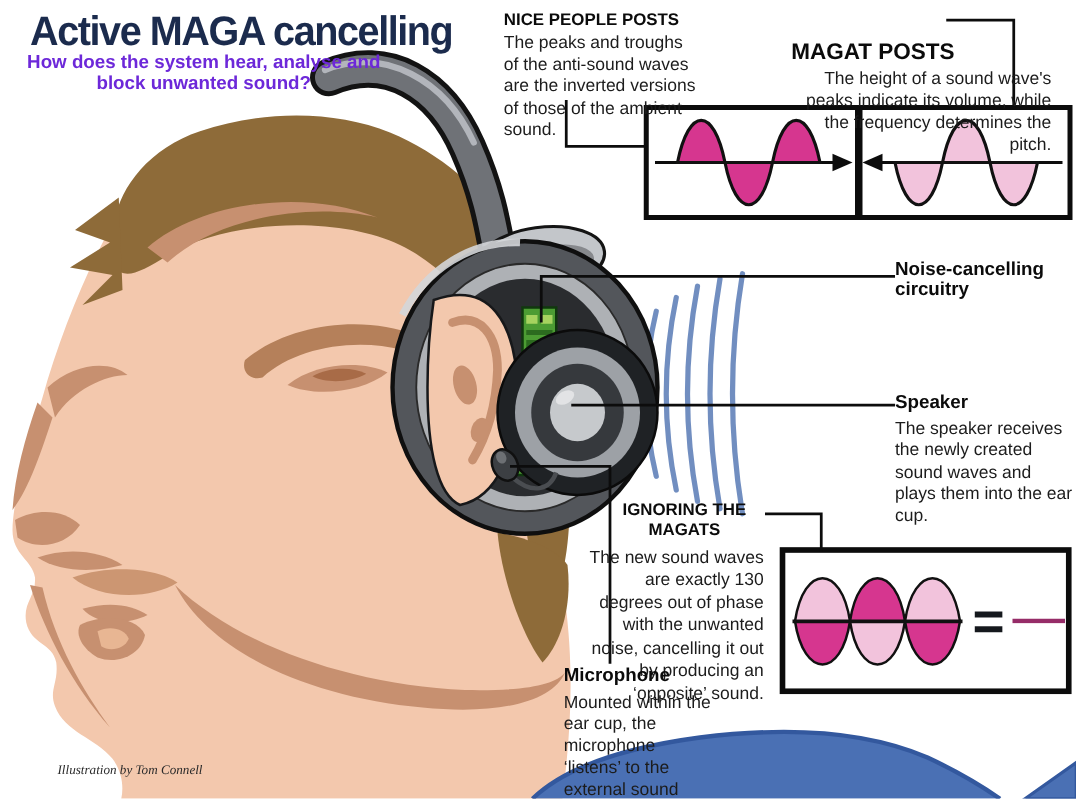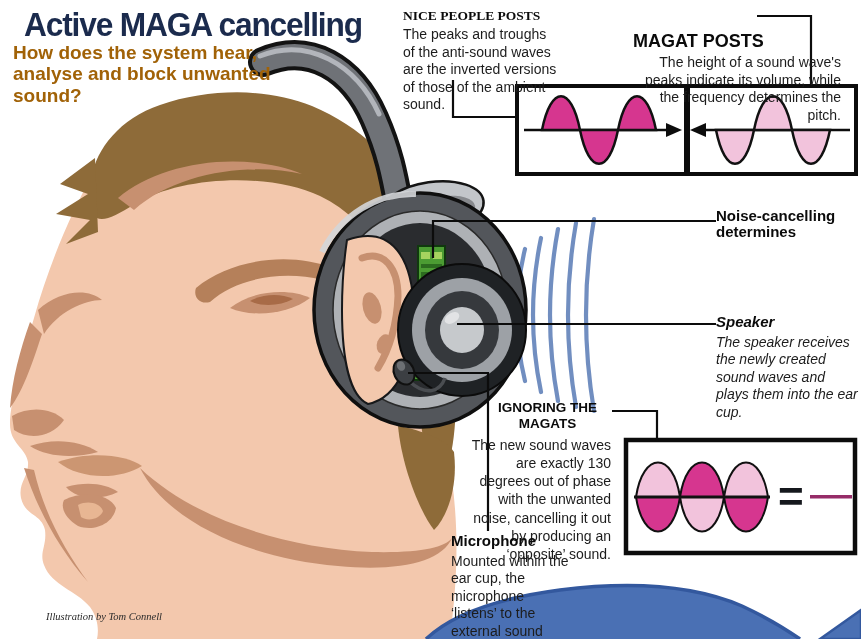"NICE PEOPLE POSTS" .nice .co-head { font-family: Liberation Serif, serif -> none }
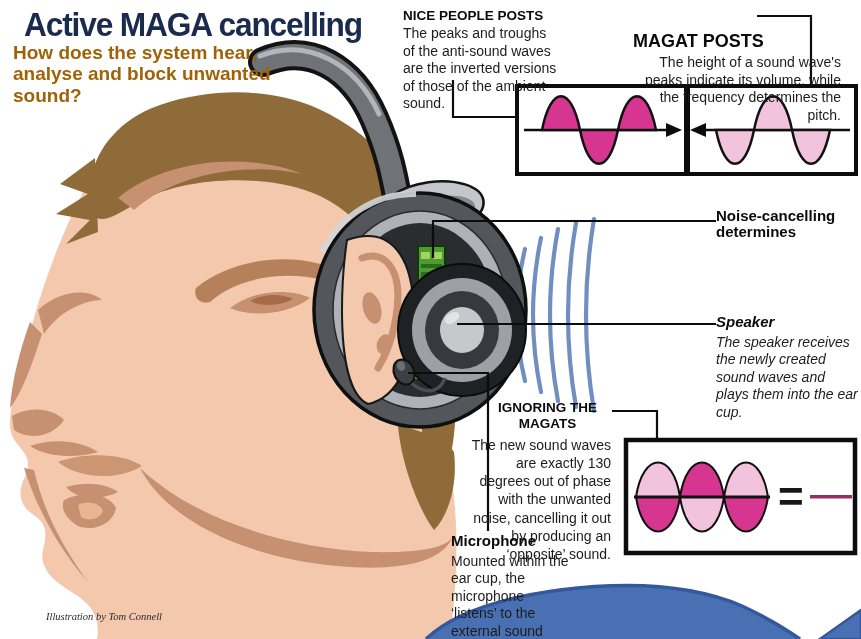"How does the system hear," .subtitle { color: #a16207 -> #6d28d9; font-size: 19px -> 15px; text-align: none -> center }
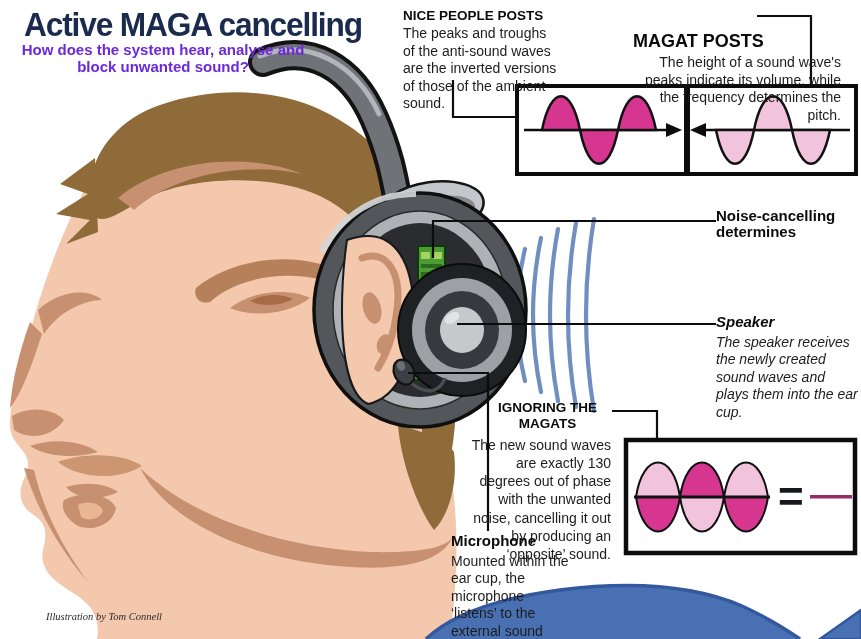"Noise-cancelling determines" div.co-head { text: determines -> circuitry }
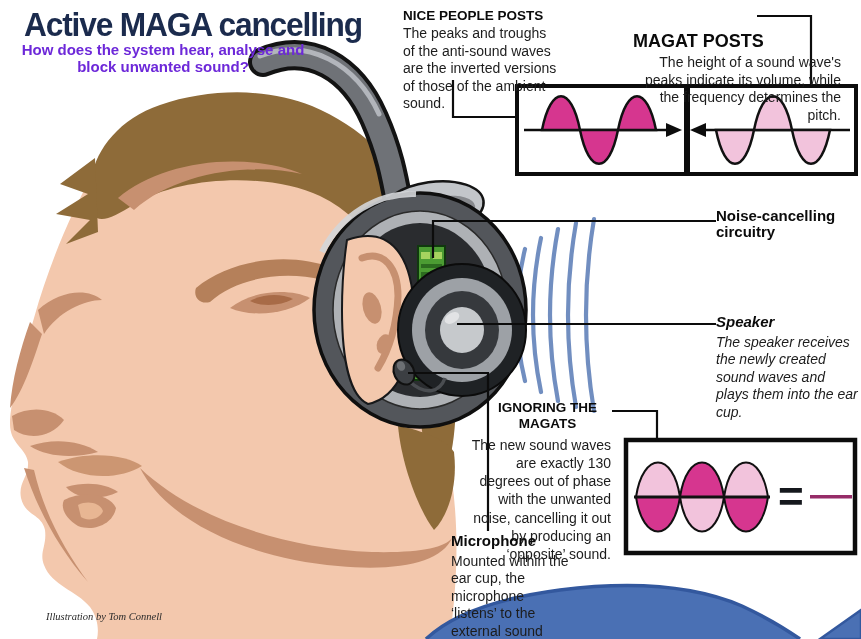"Speaker" .speakerb { font-style: italic -> none }
